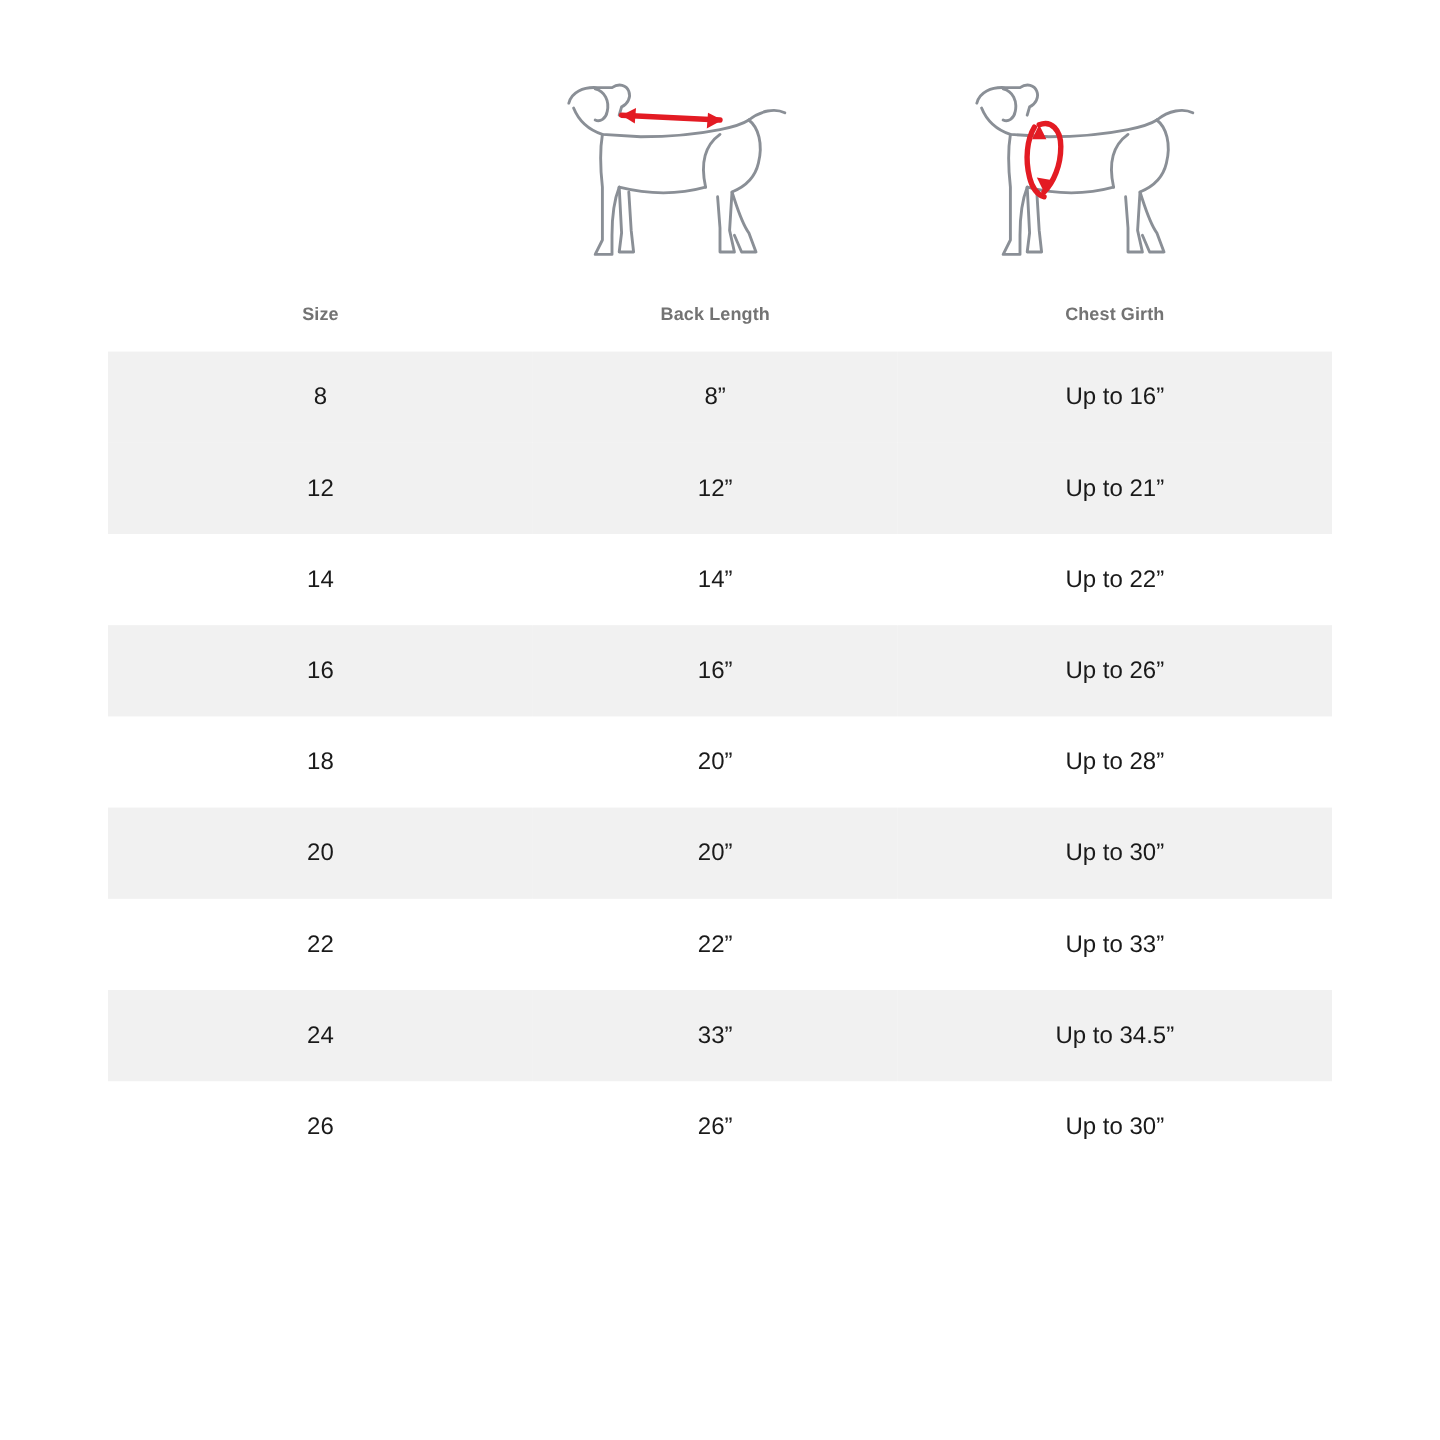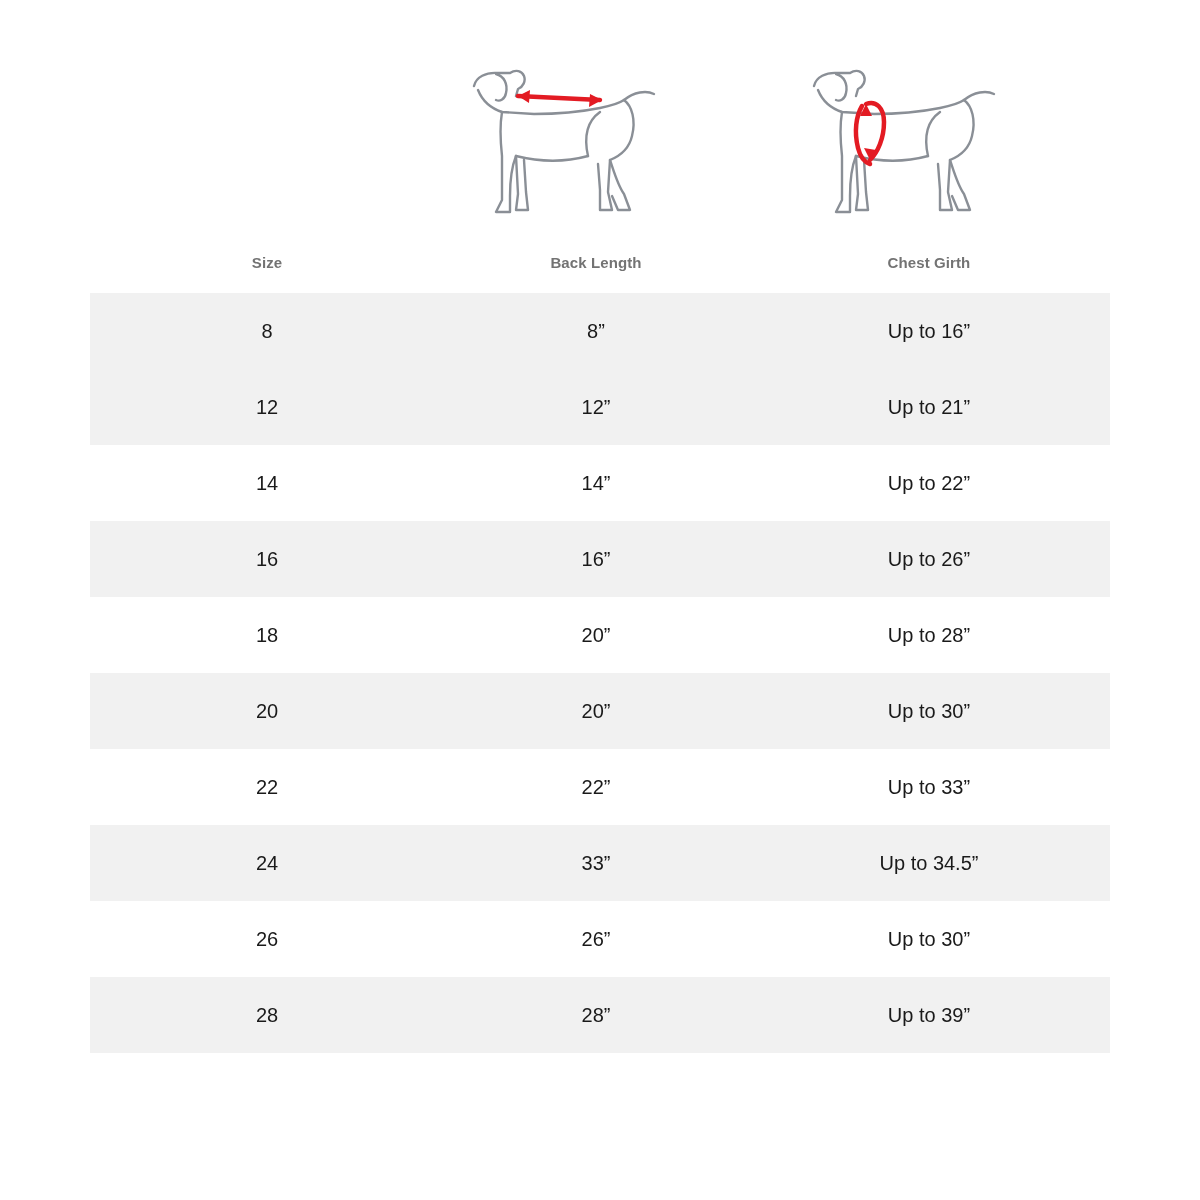"28" tr.shaded { html: <tr> <td>28</td> <td>28”</td> <td>Up to 39”</td> </tr> -> none }
